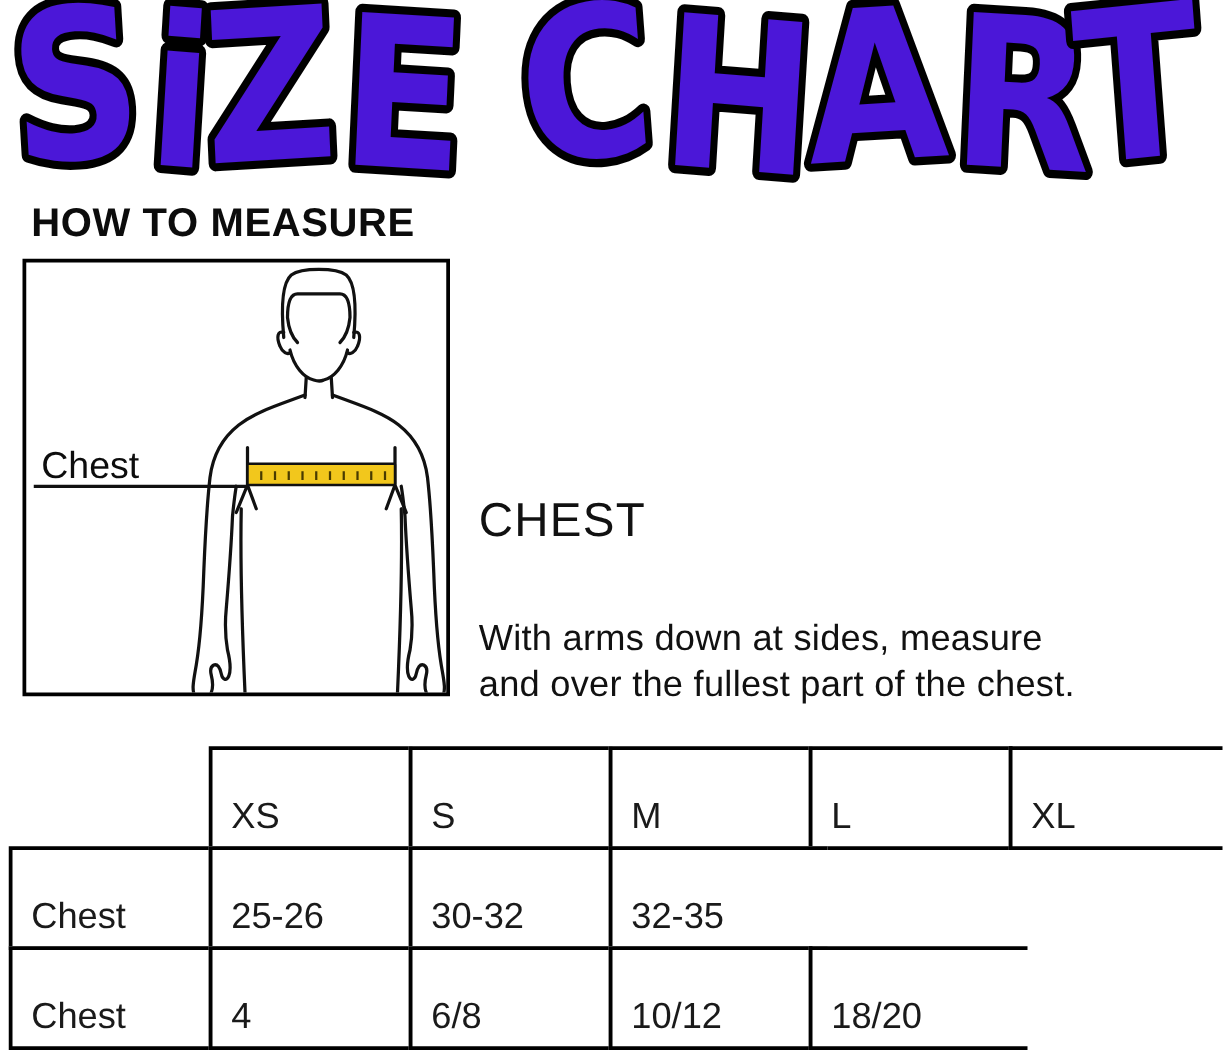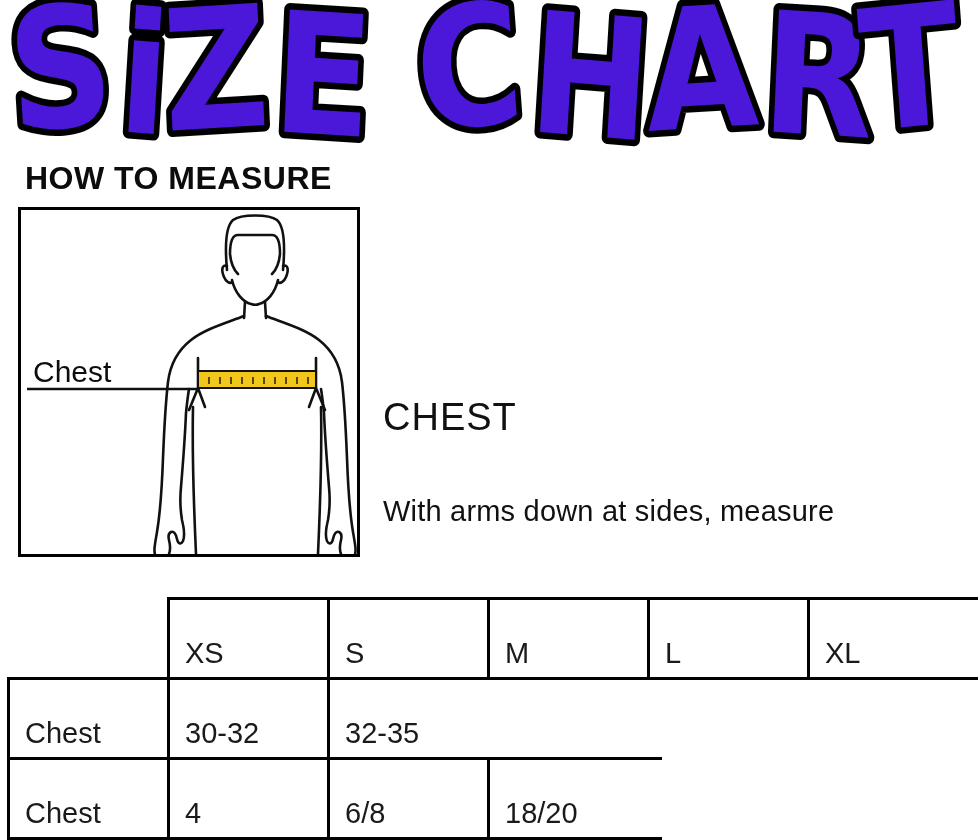"and over the fullest part" div { html: none -> <div>and over the fullest part of the chest.</div> }
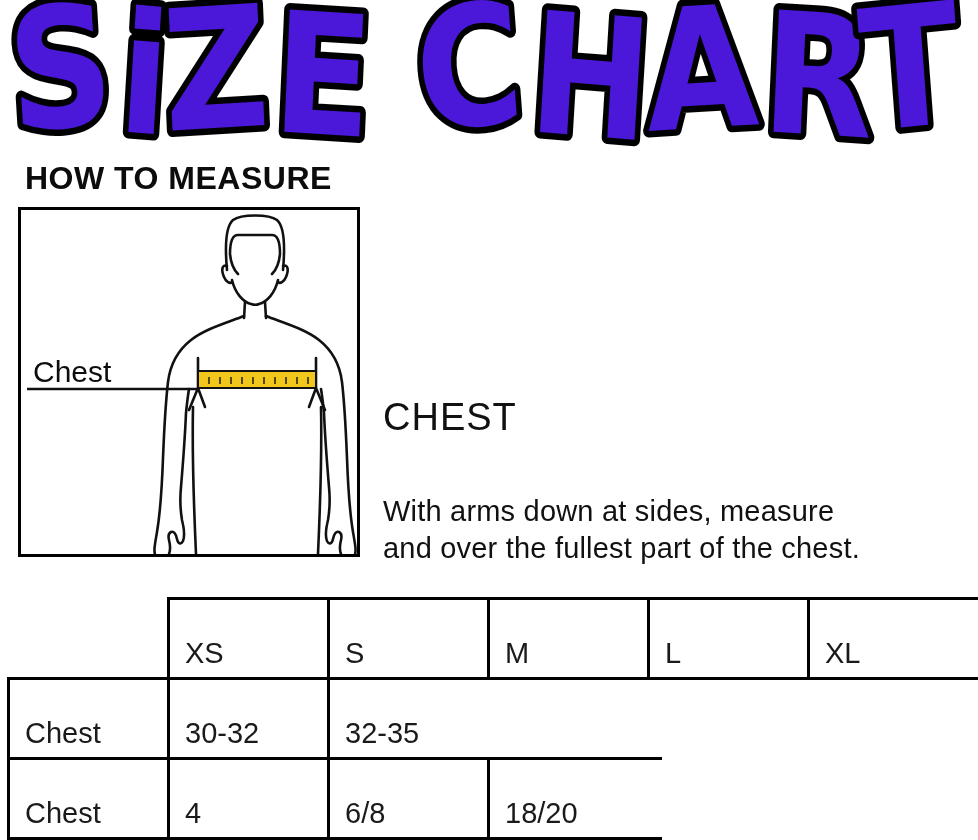"25-26" div.tbl-cell { html: none -> <div>25-26</div> }
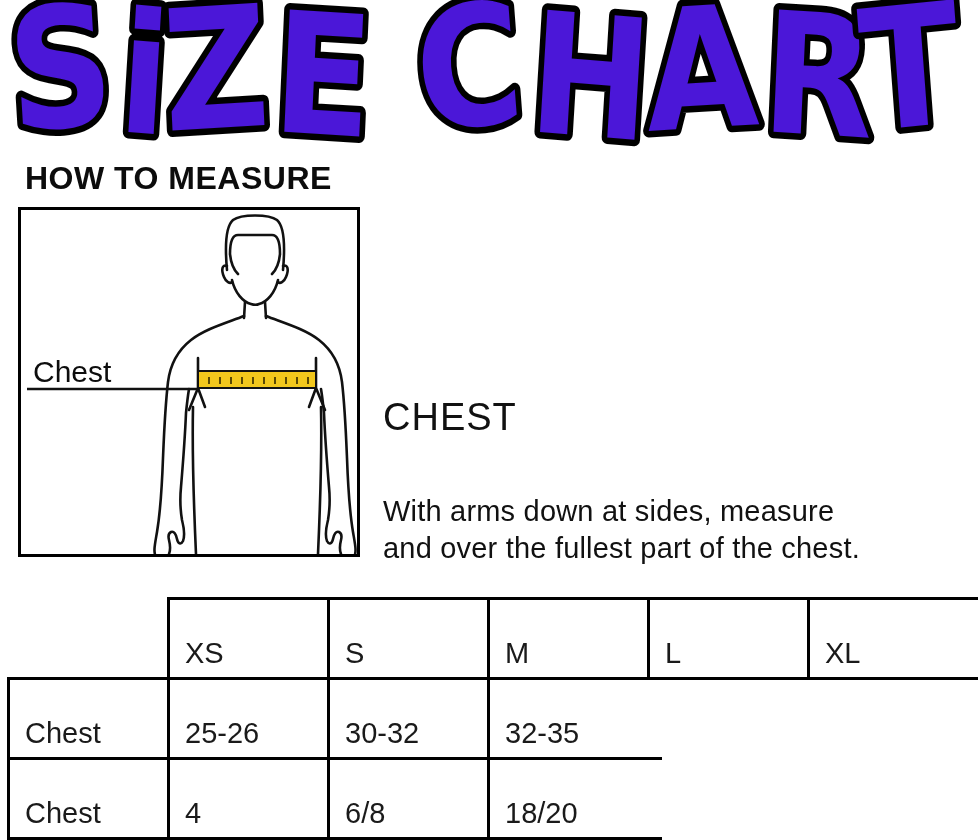"10/12" div.tbl-cell { html: none -> <div>10/12</div> }
